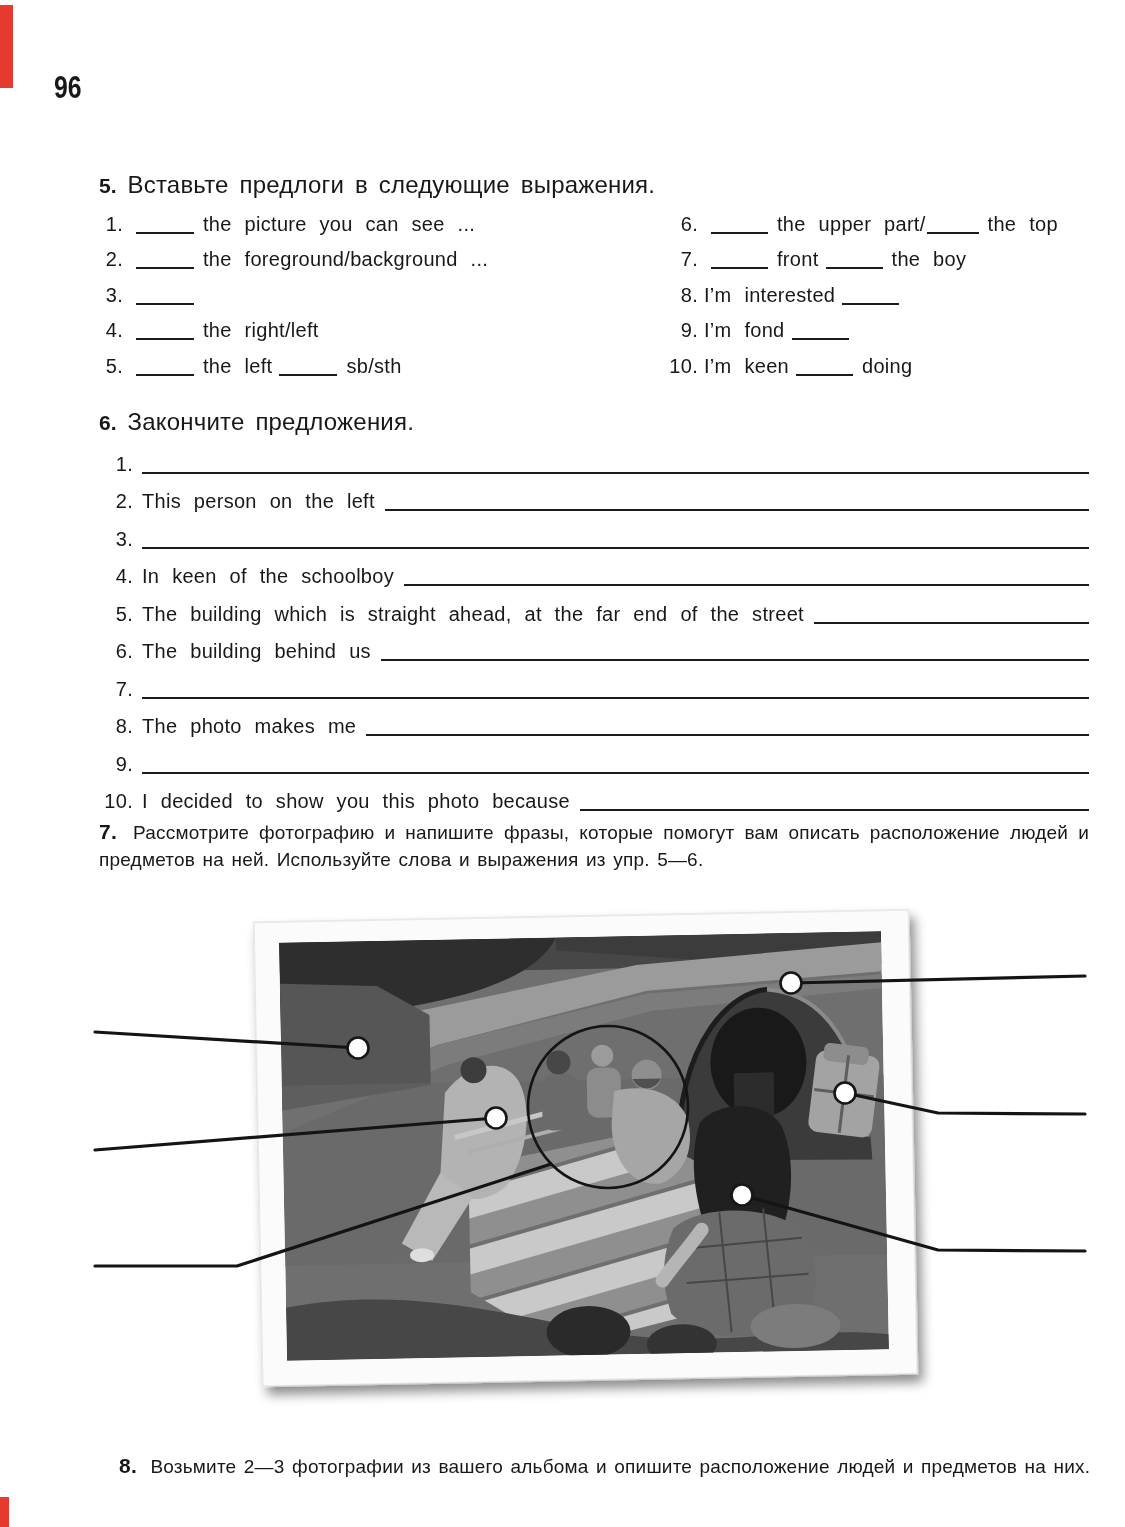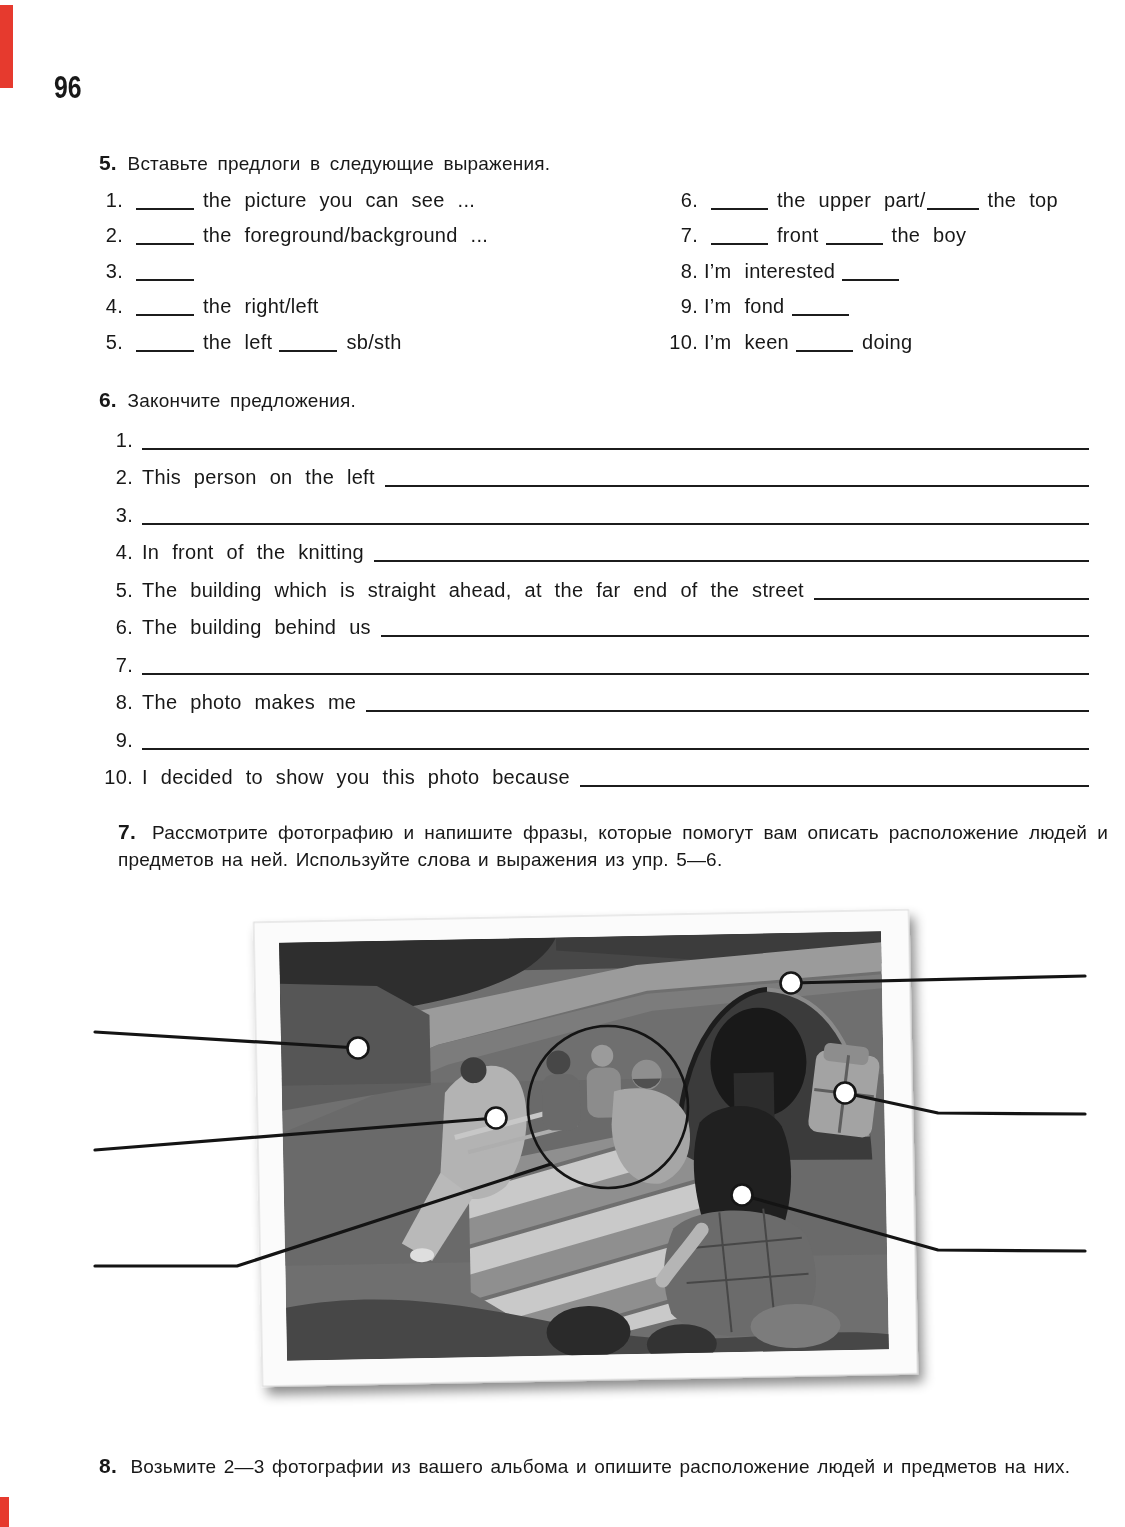"Вставьте предлоги в следующие выражения." .extitle { font-size: 19px -> 24px; margin-top: none -> 20px }
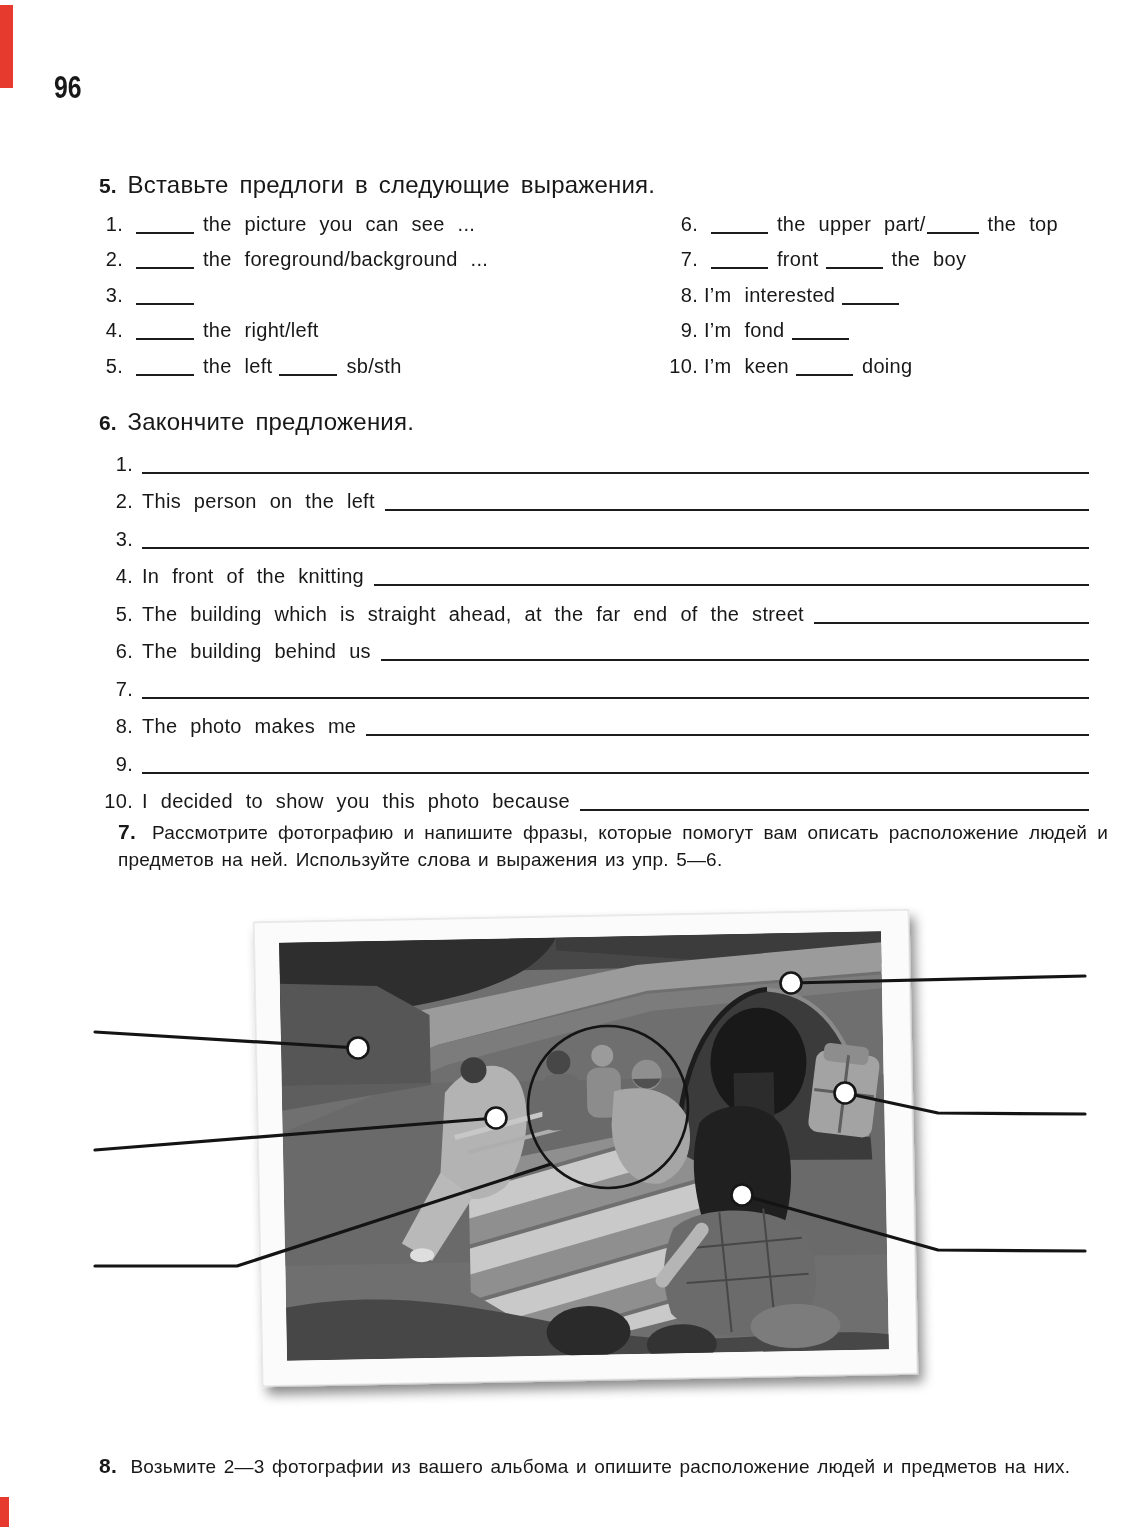"In front of the knitting" span.x6text { text: front of the knitting -> keen of the schoolboy }
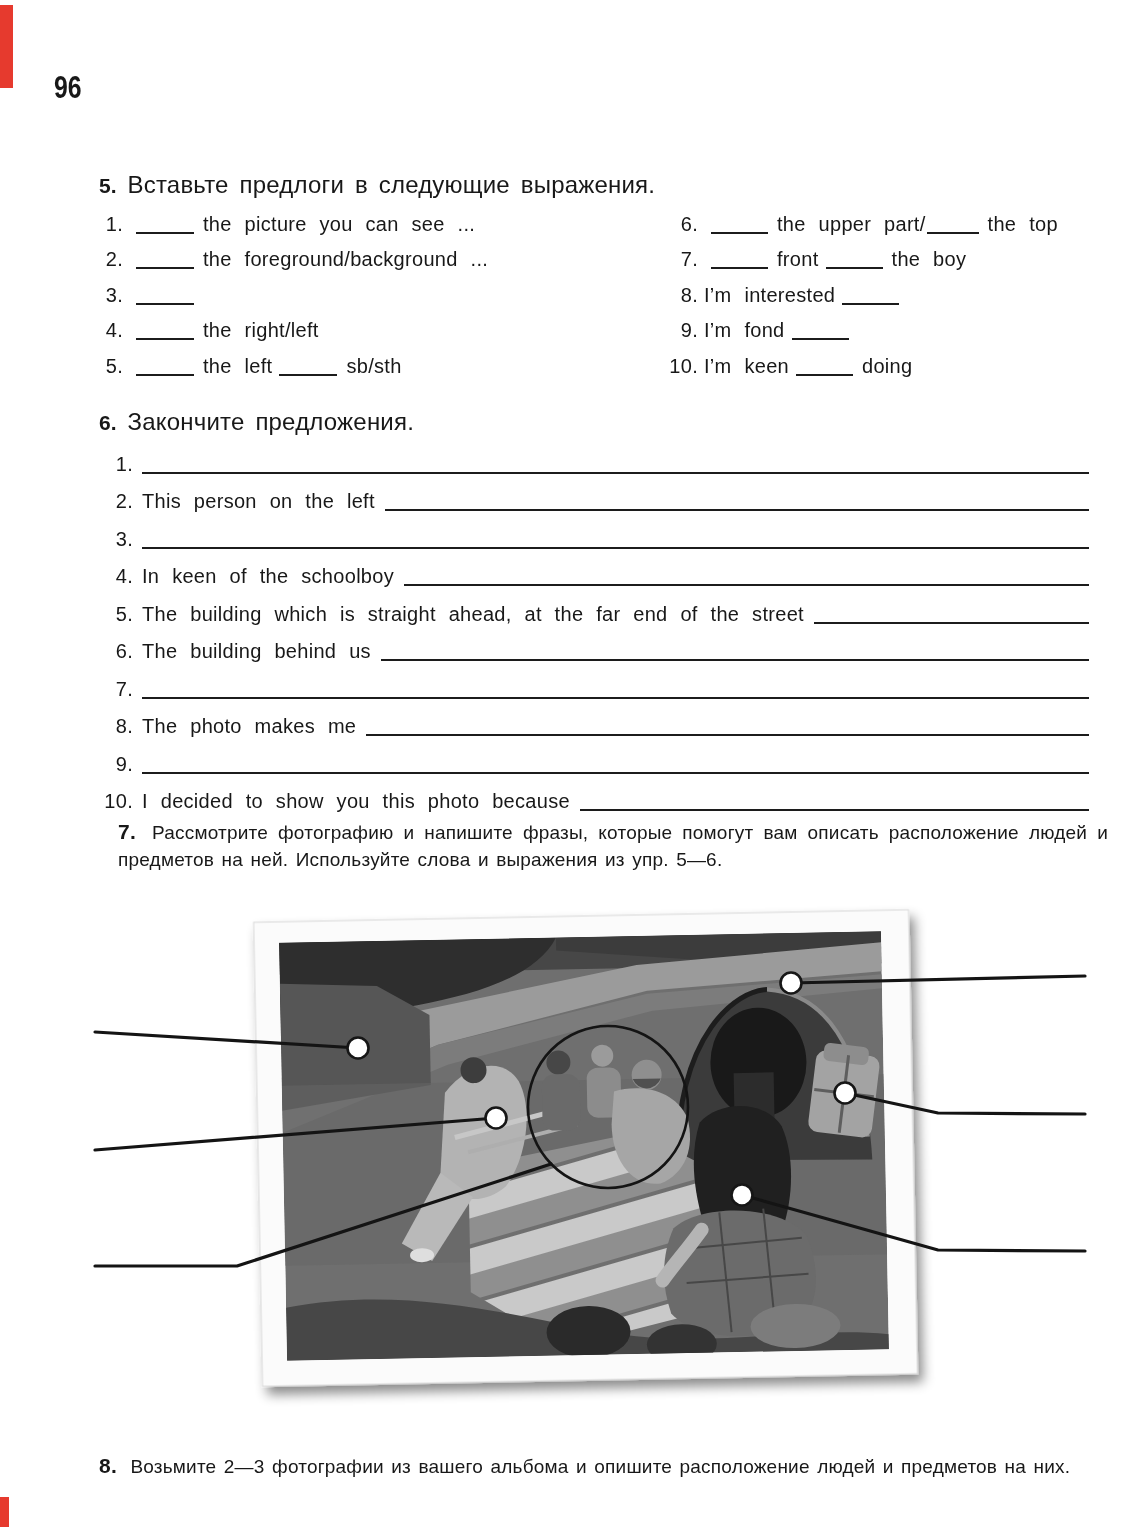"7. Рассмотрите фотографию и напишите" #ex7 { margin-left: 19px -> none }
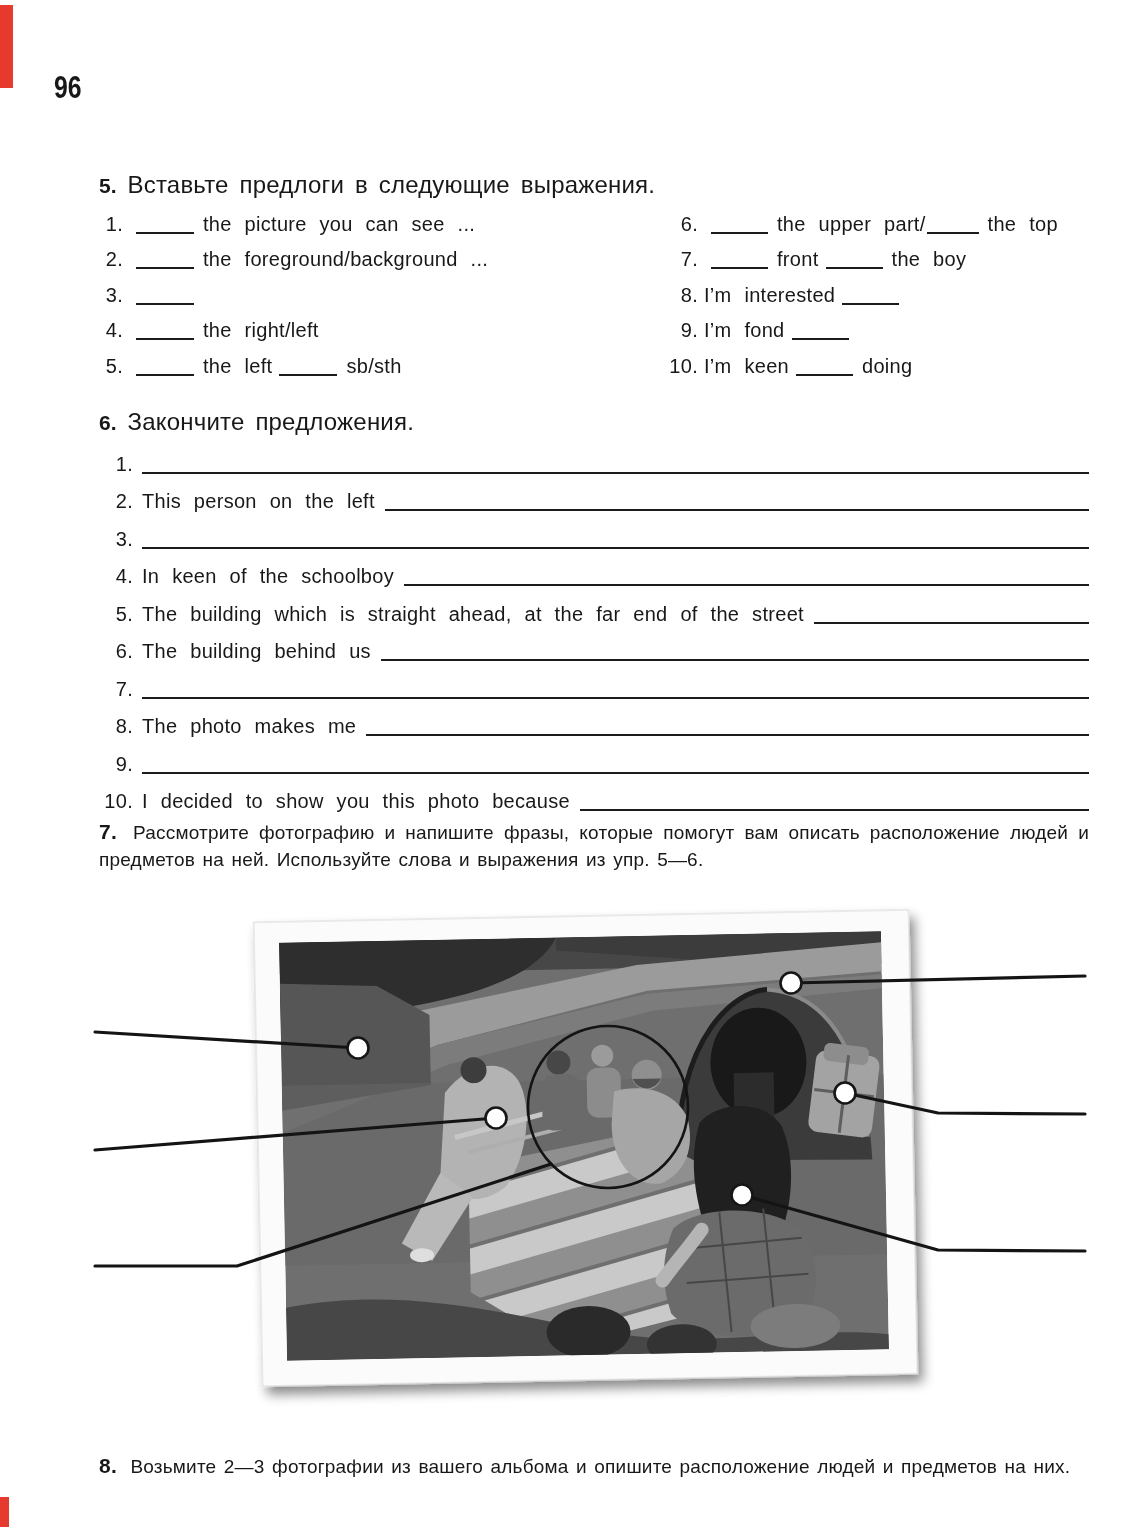"8. Возьмите 2—3 фотографии из" #ex8 { margin-left: none -> 20px }
